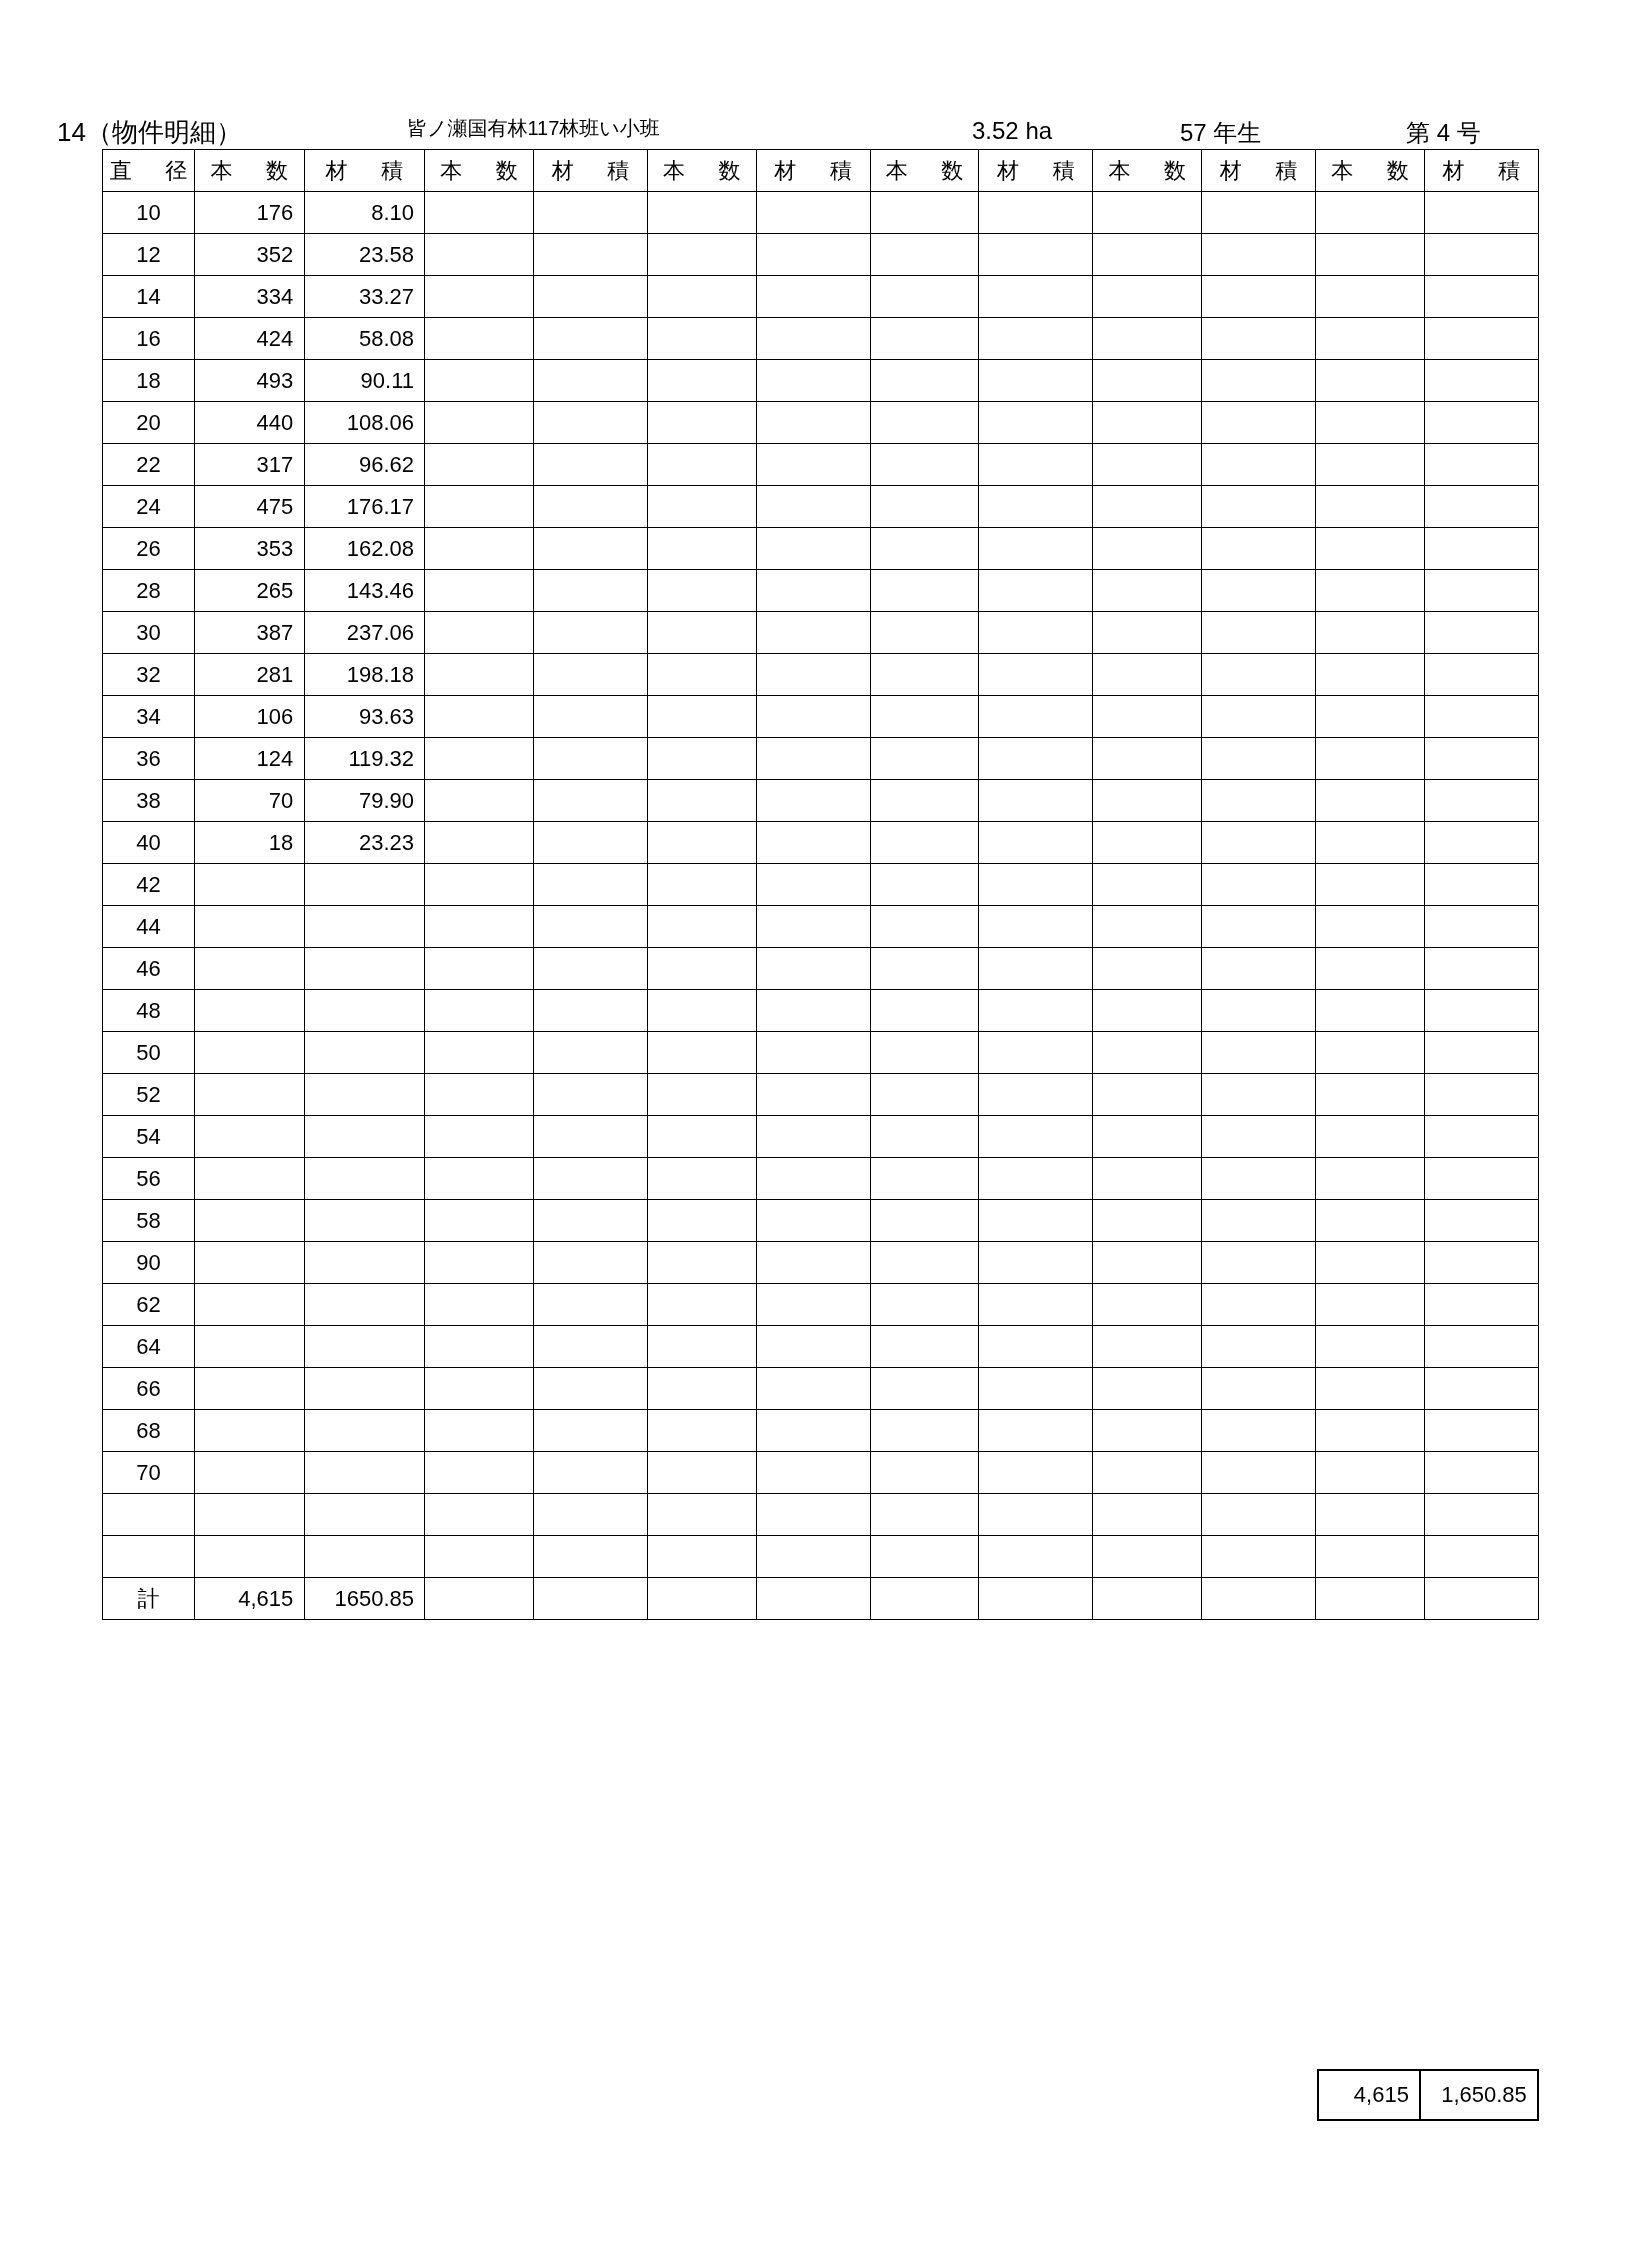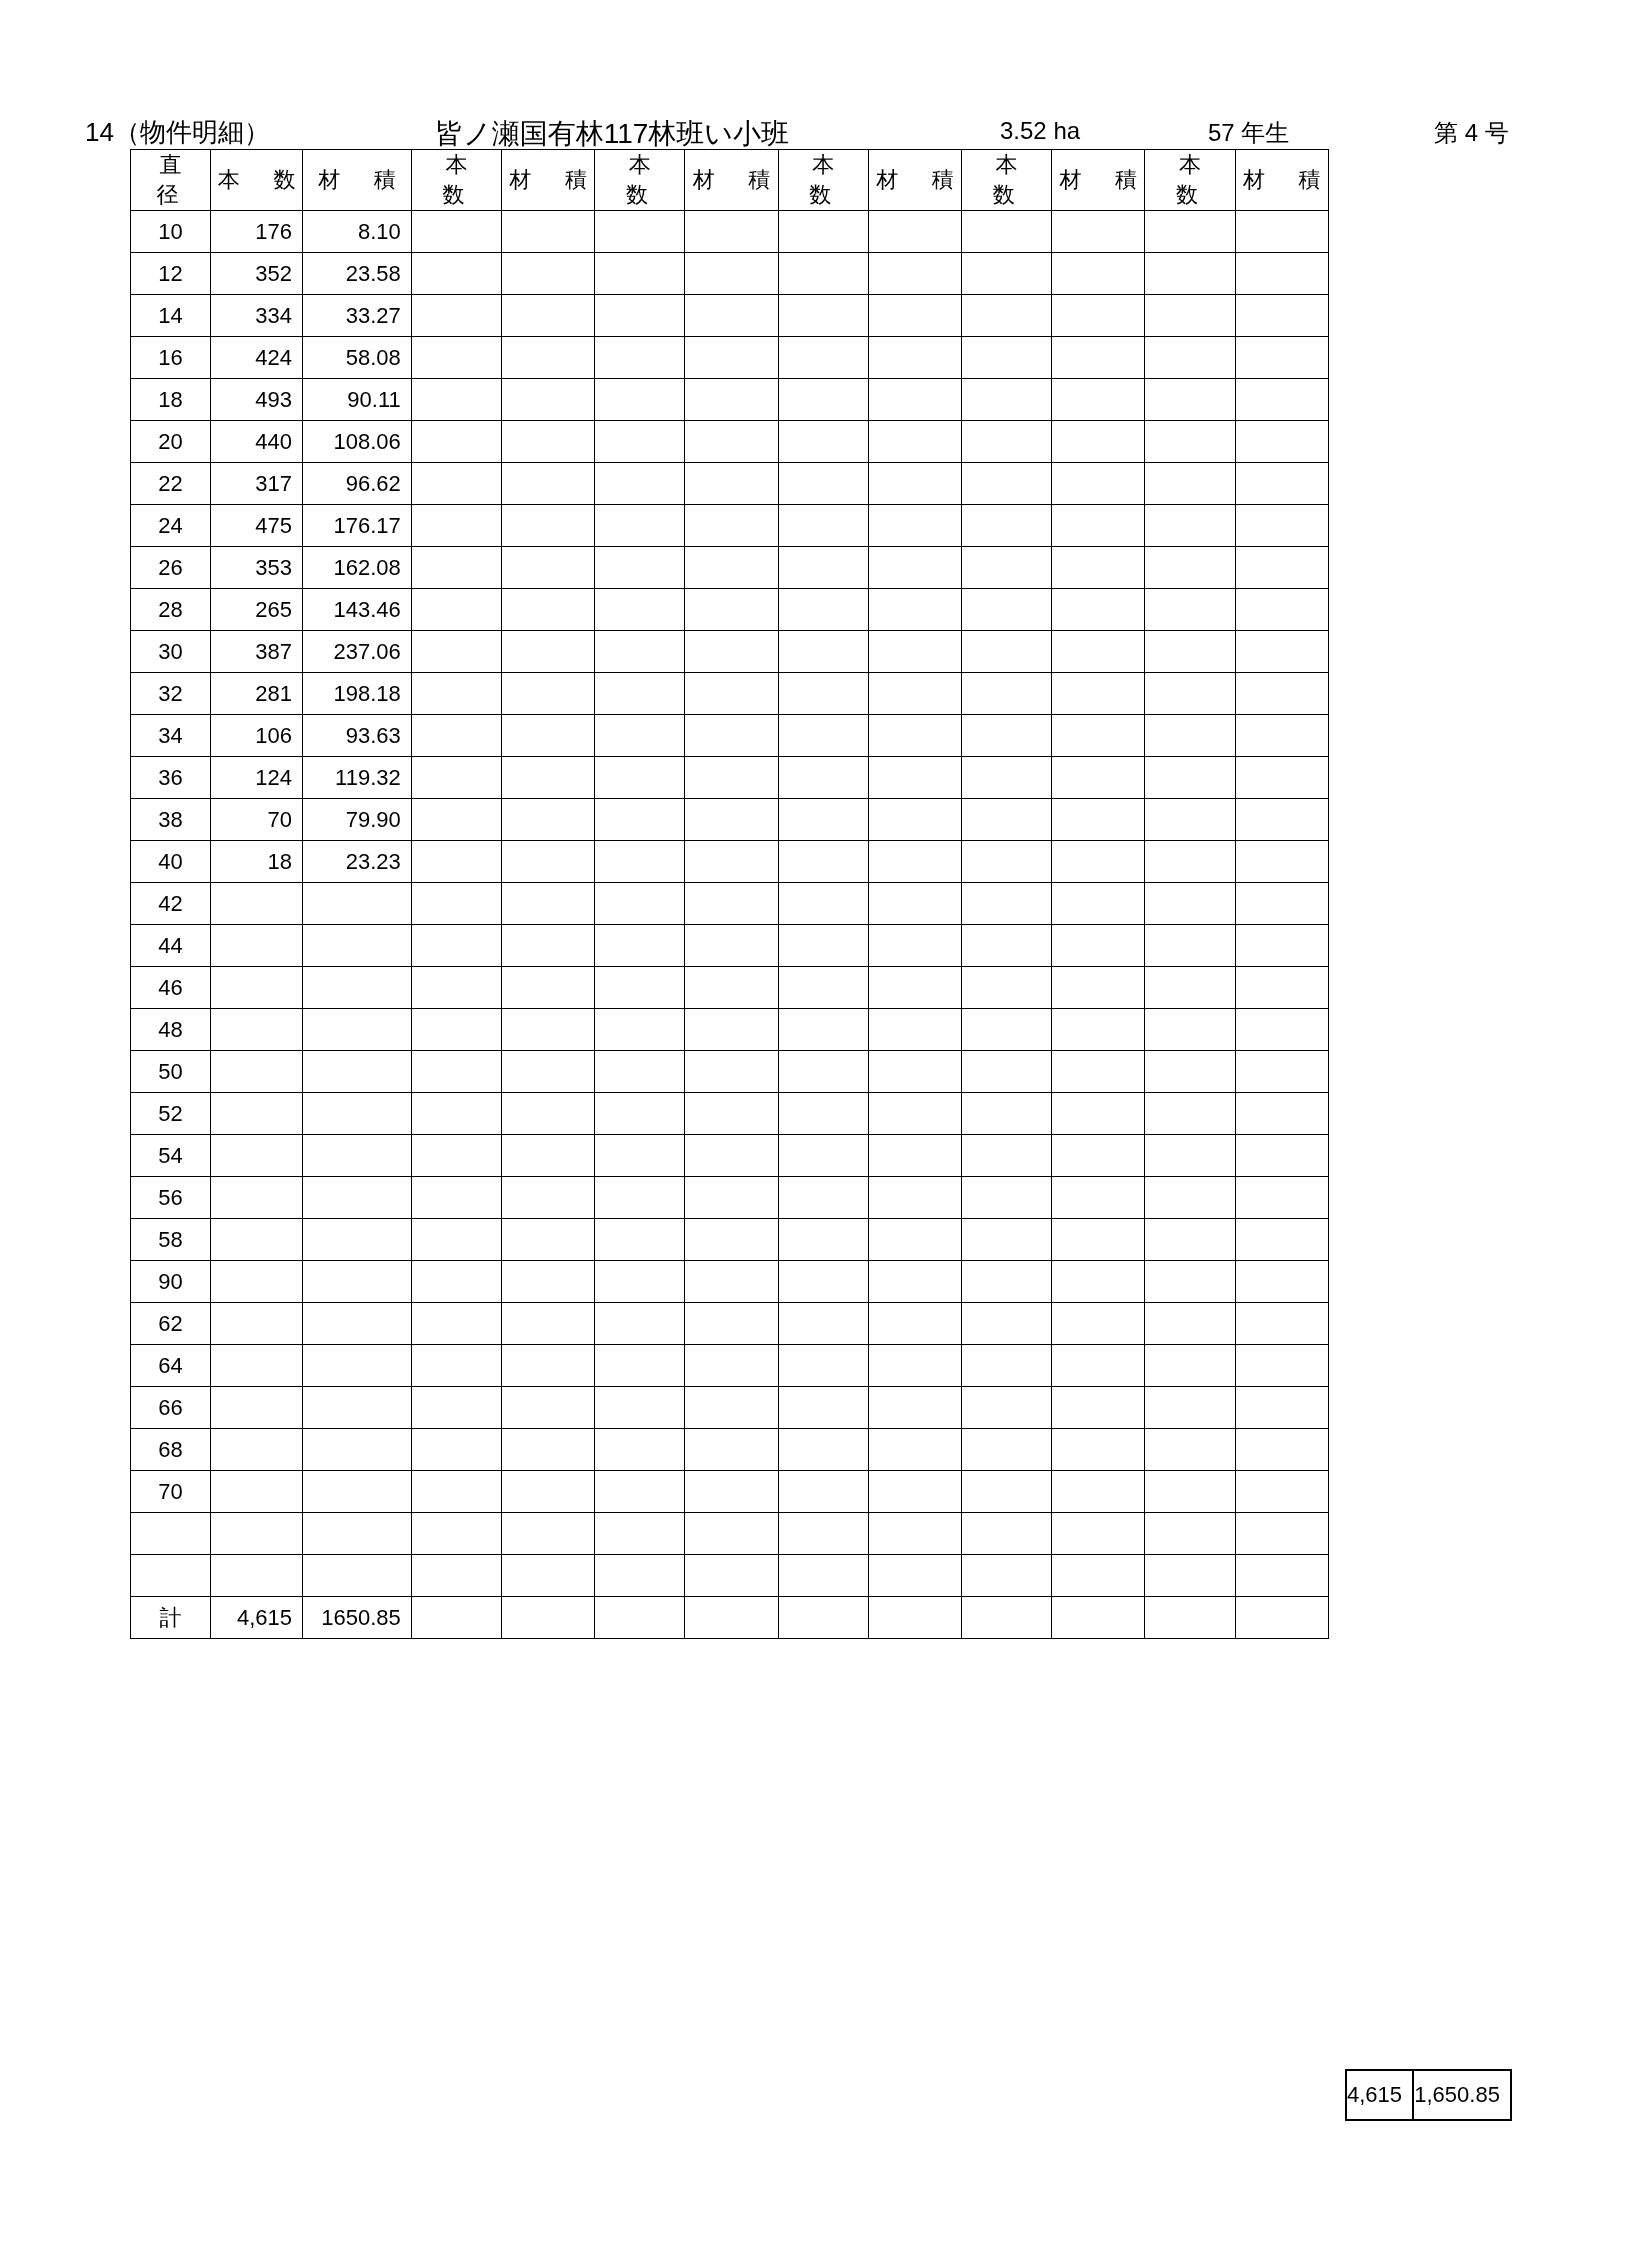"14（物件明細）" .page { margin-left: 28px -> none; width: 1301px -> 1539px }
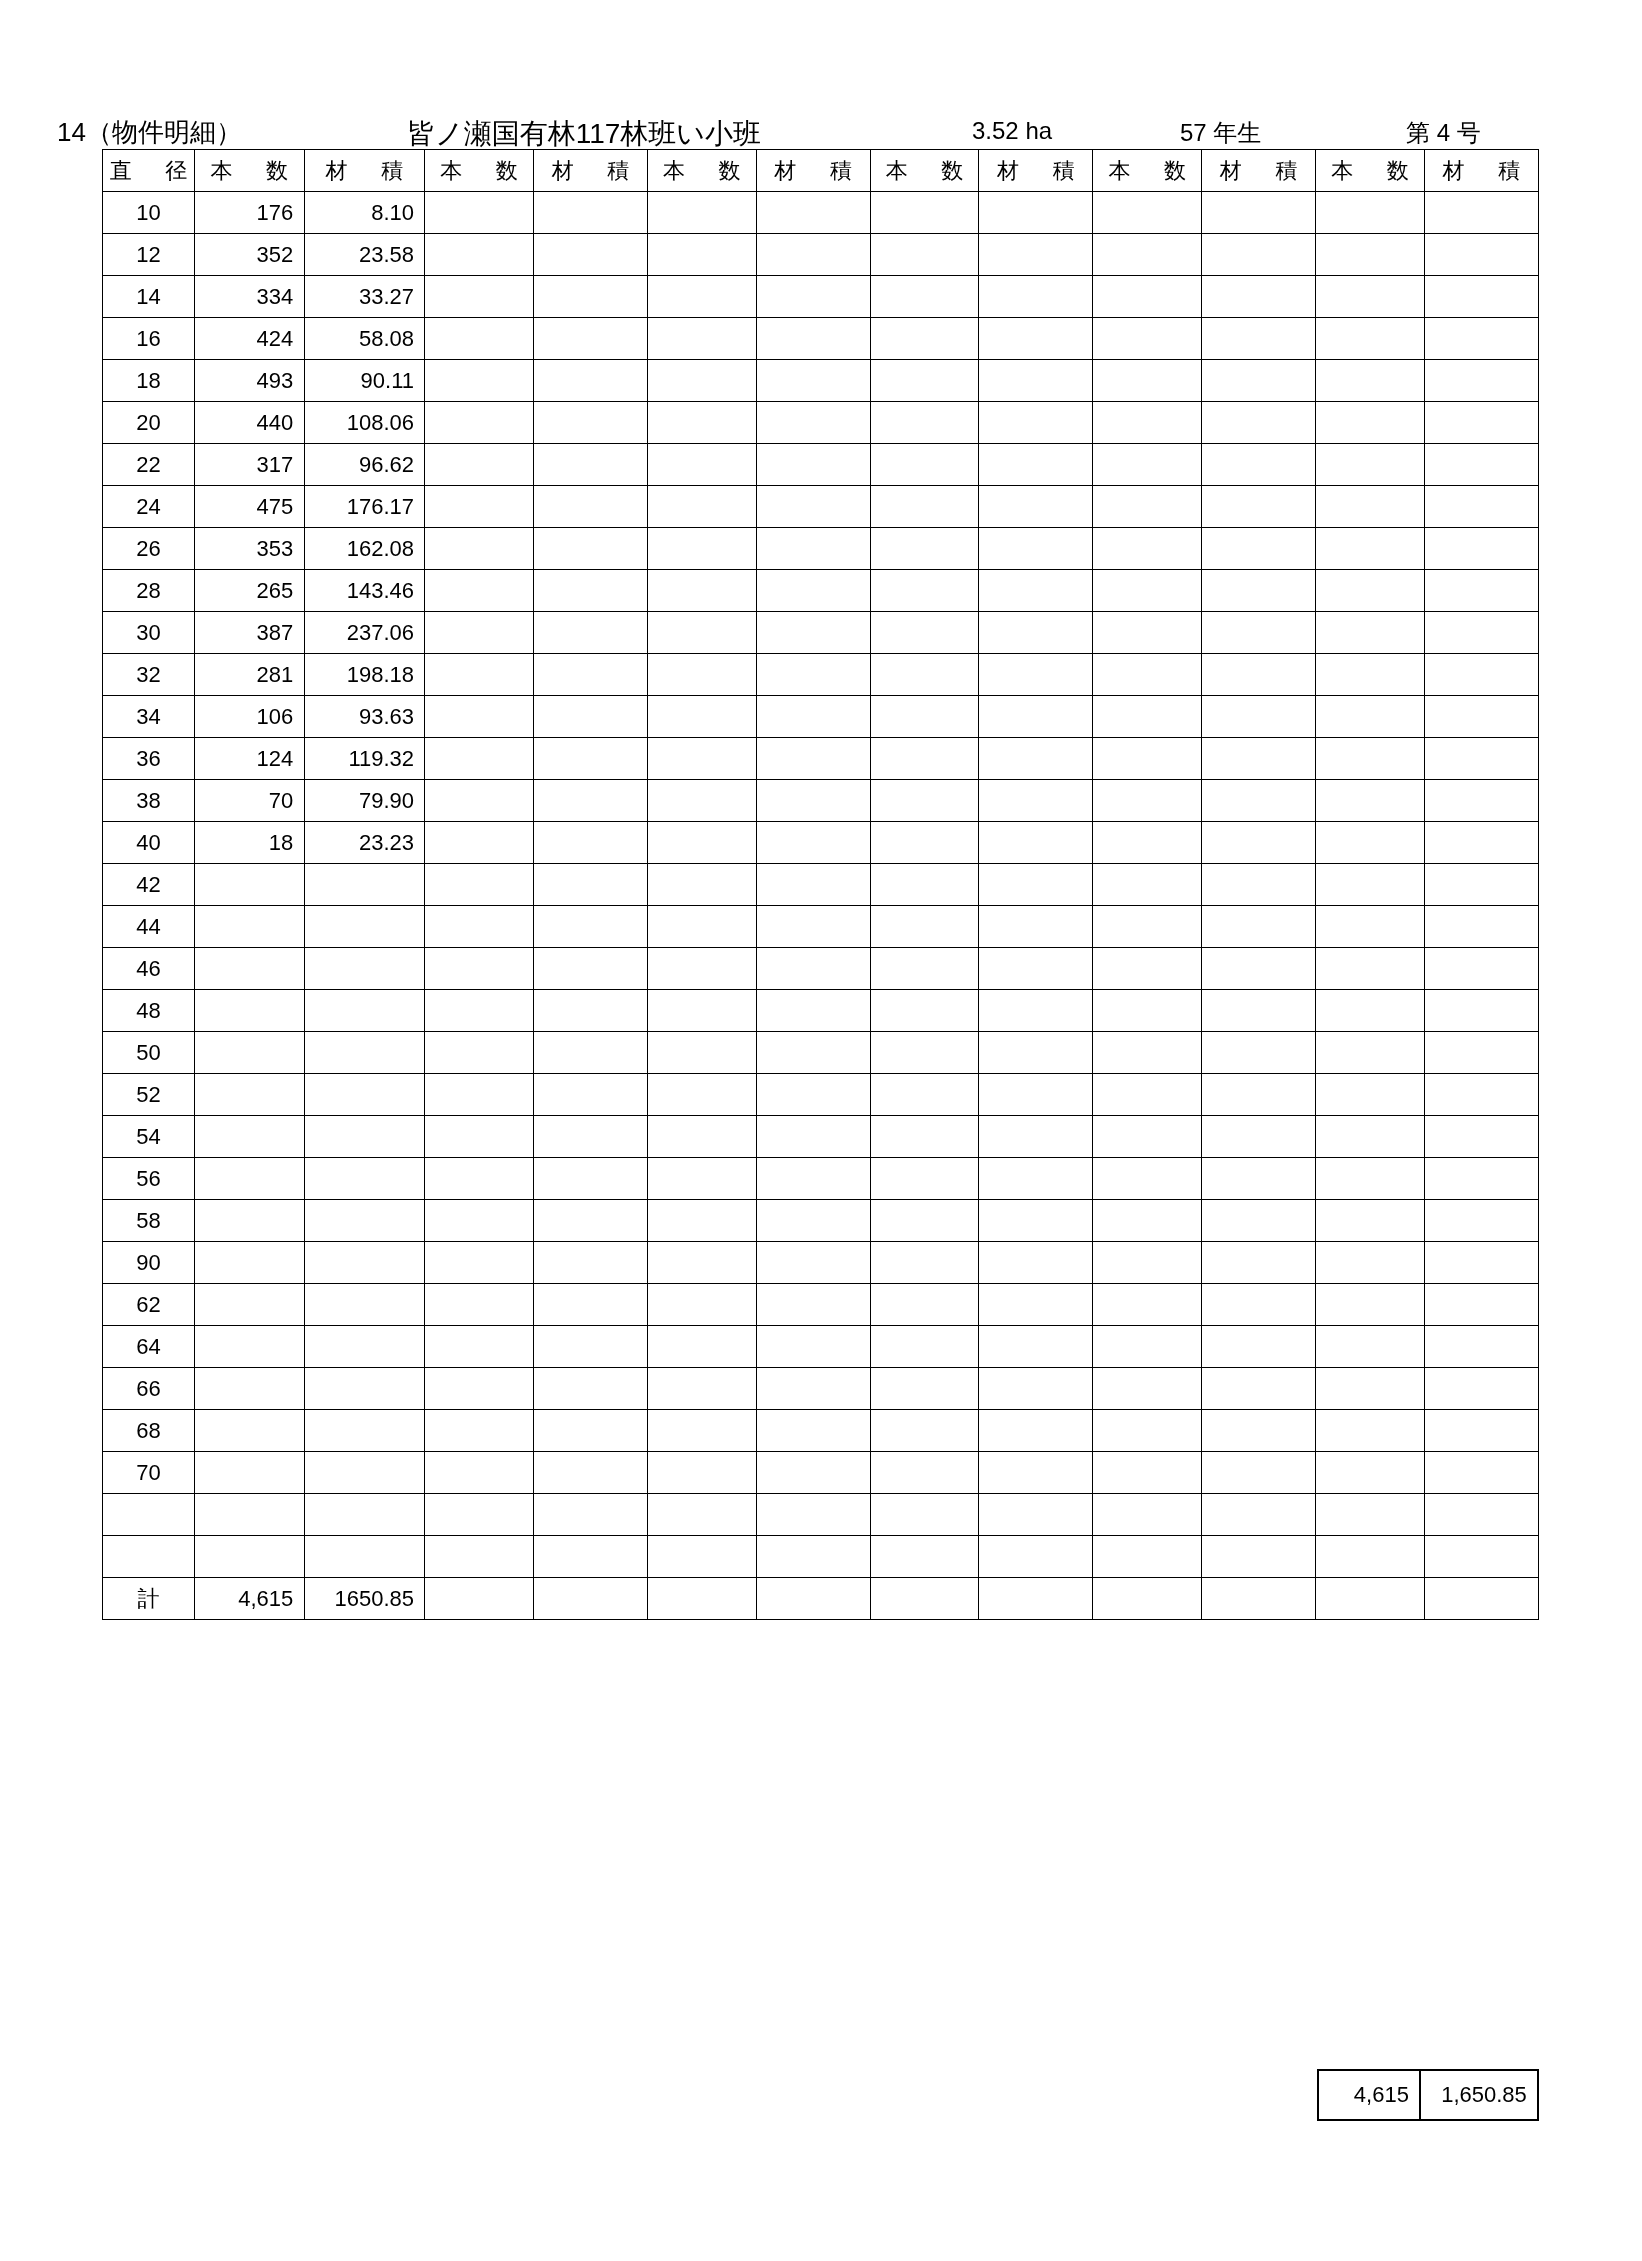"皆ノ瀬国有林117林班い小班" .hdr-stand { font-size: 28px -> 20px }
